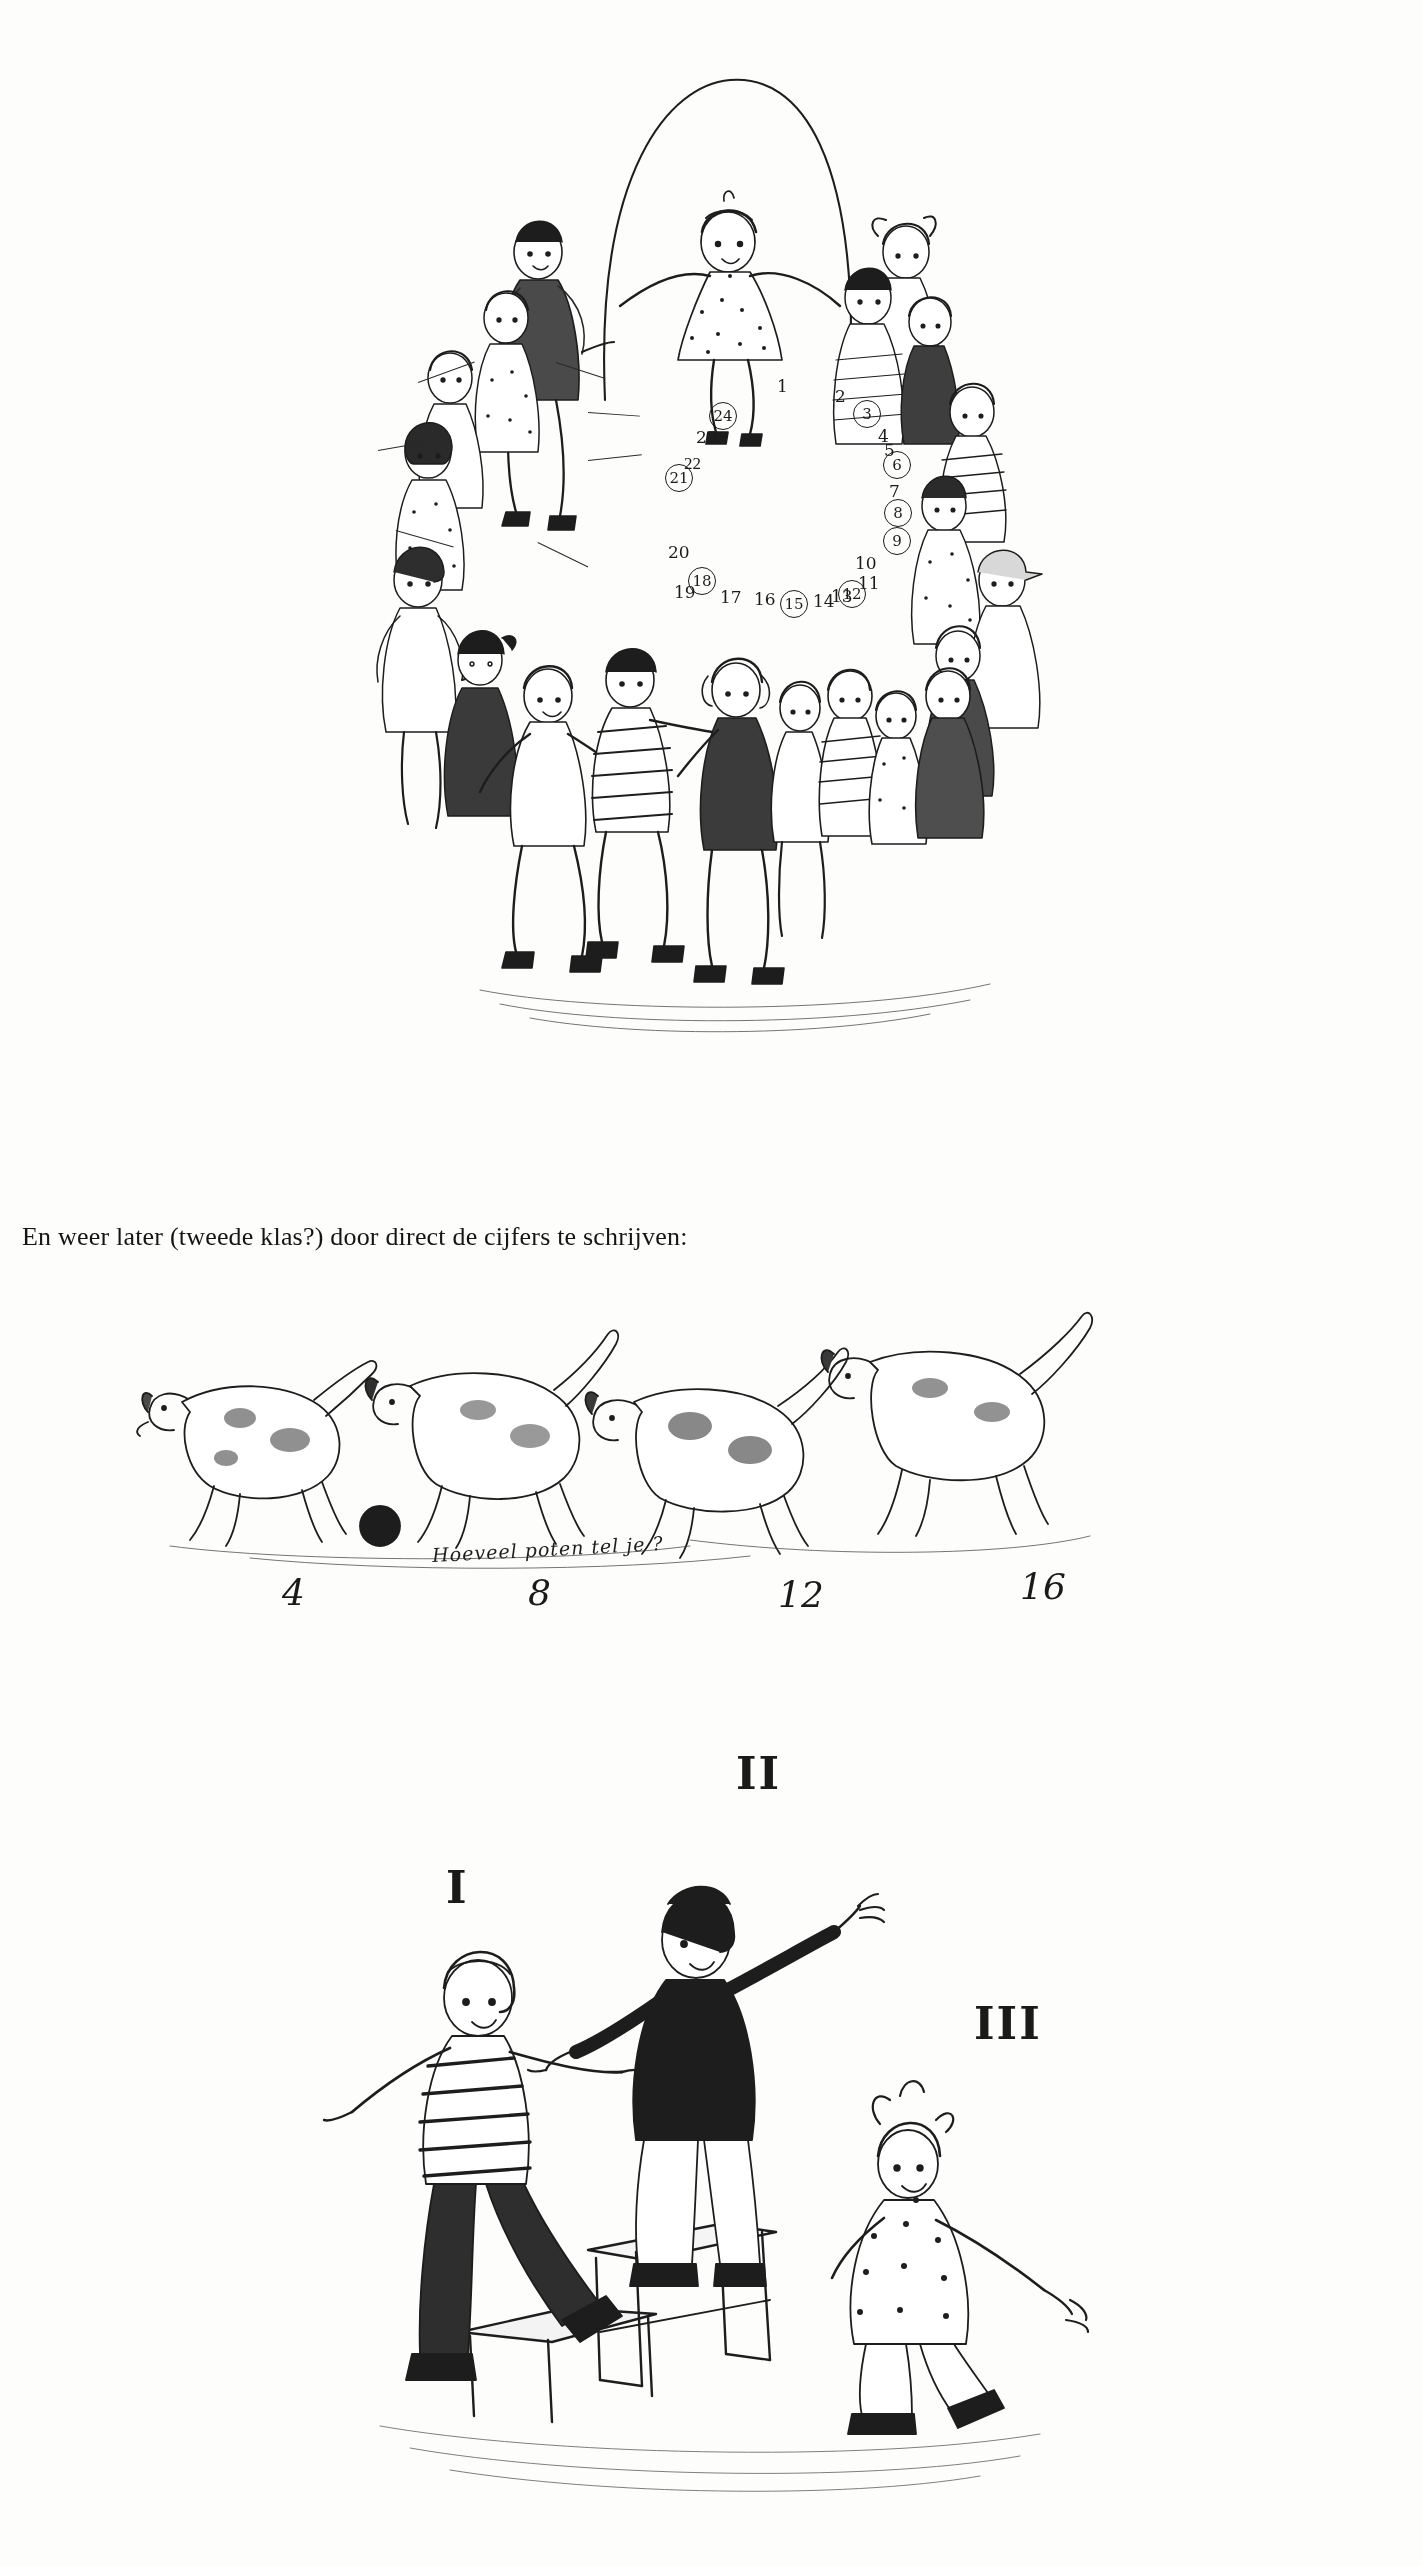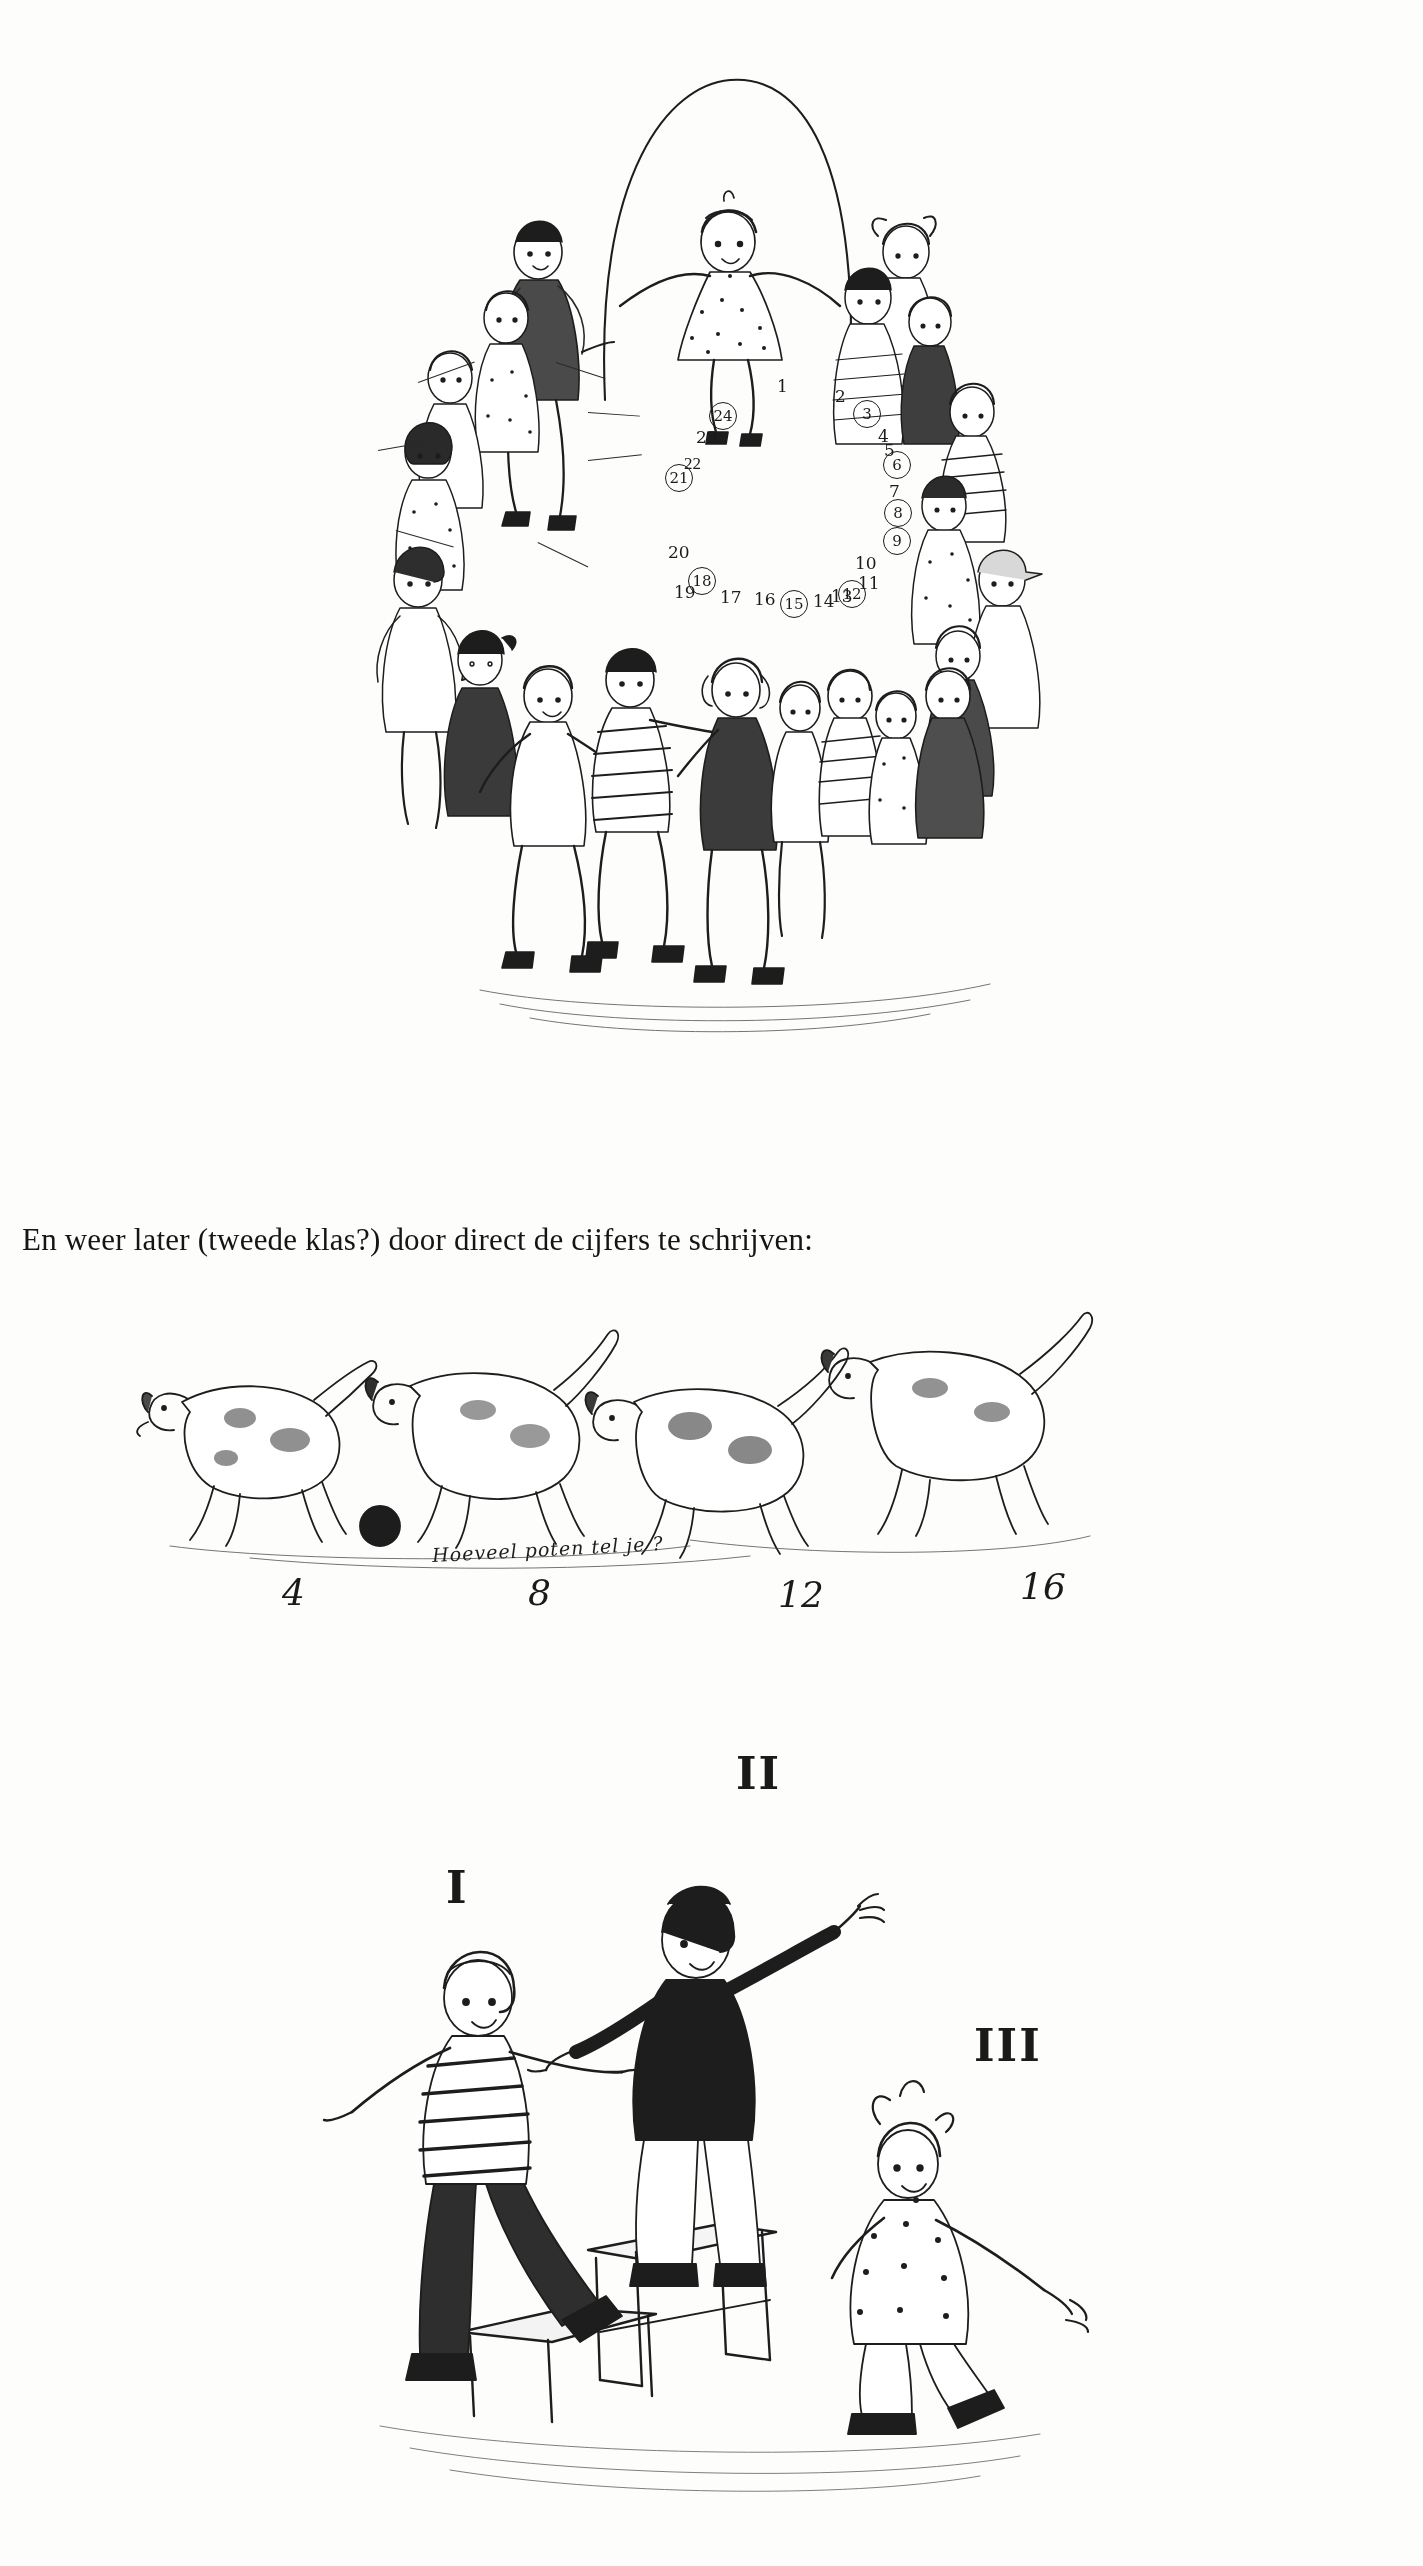"En weer later (tweede klas?)" .bodytext { font-size: 31px -> 26px }
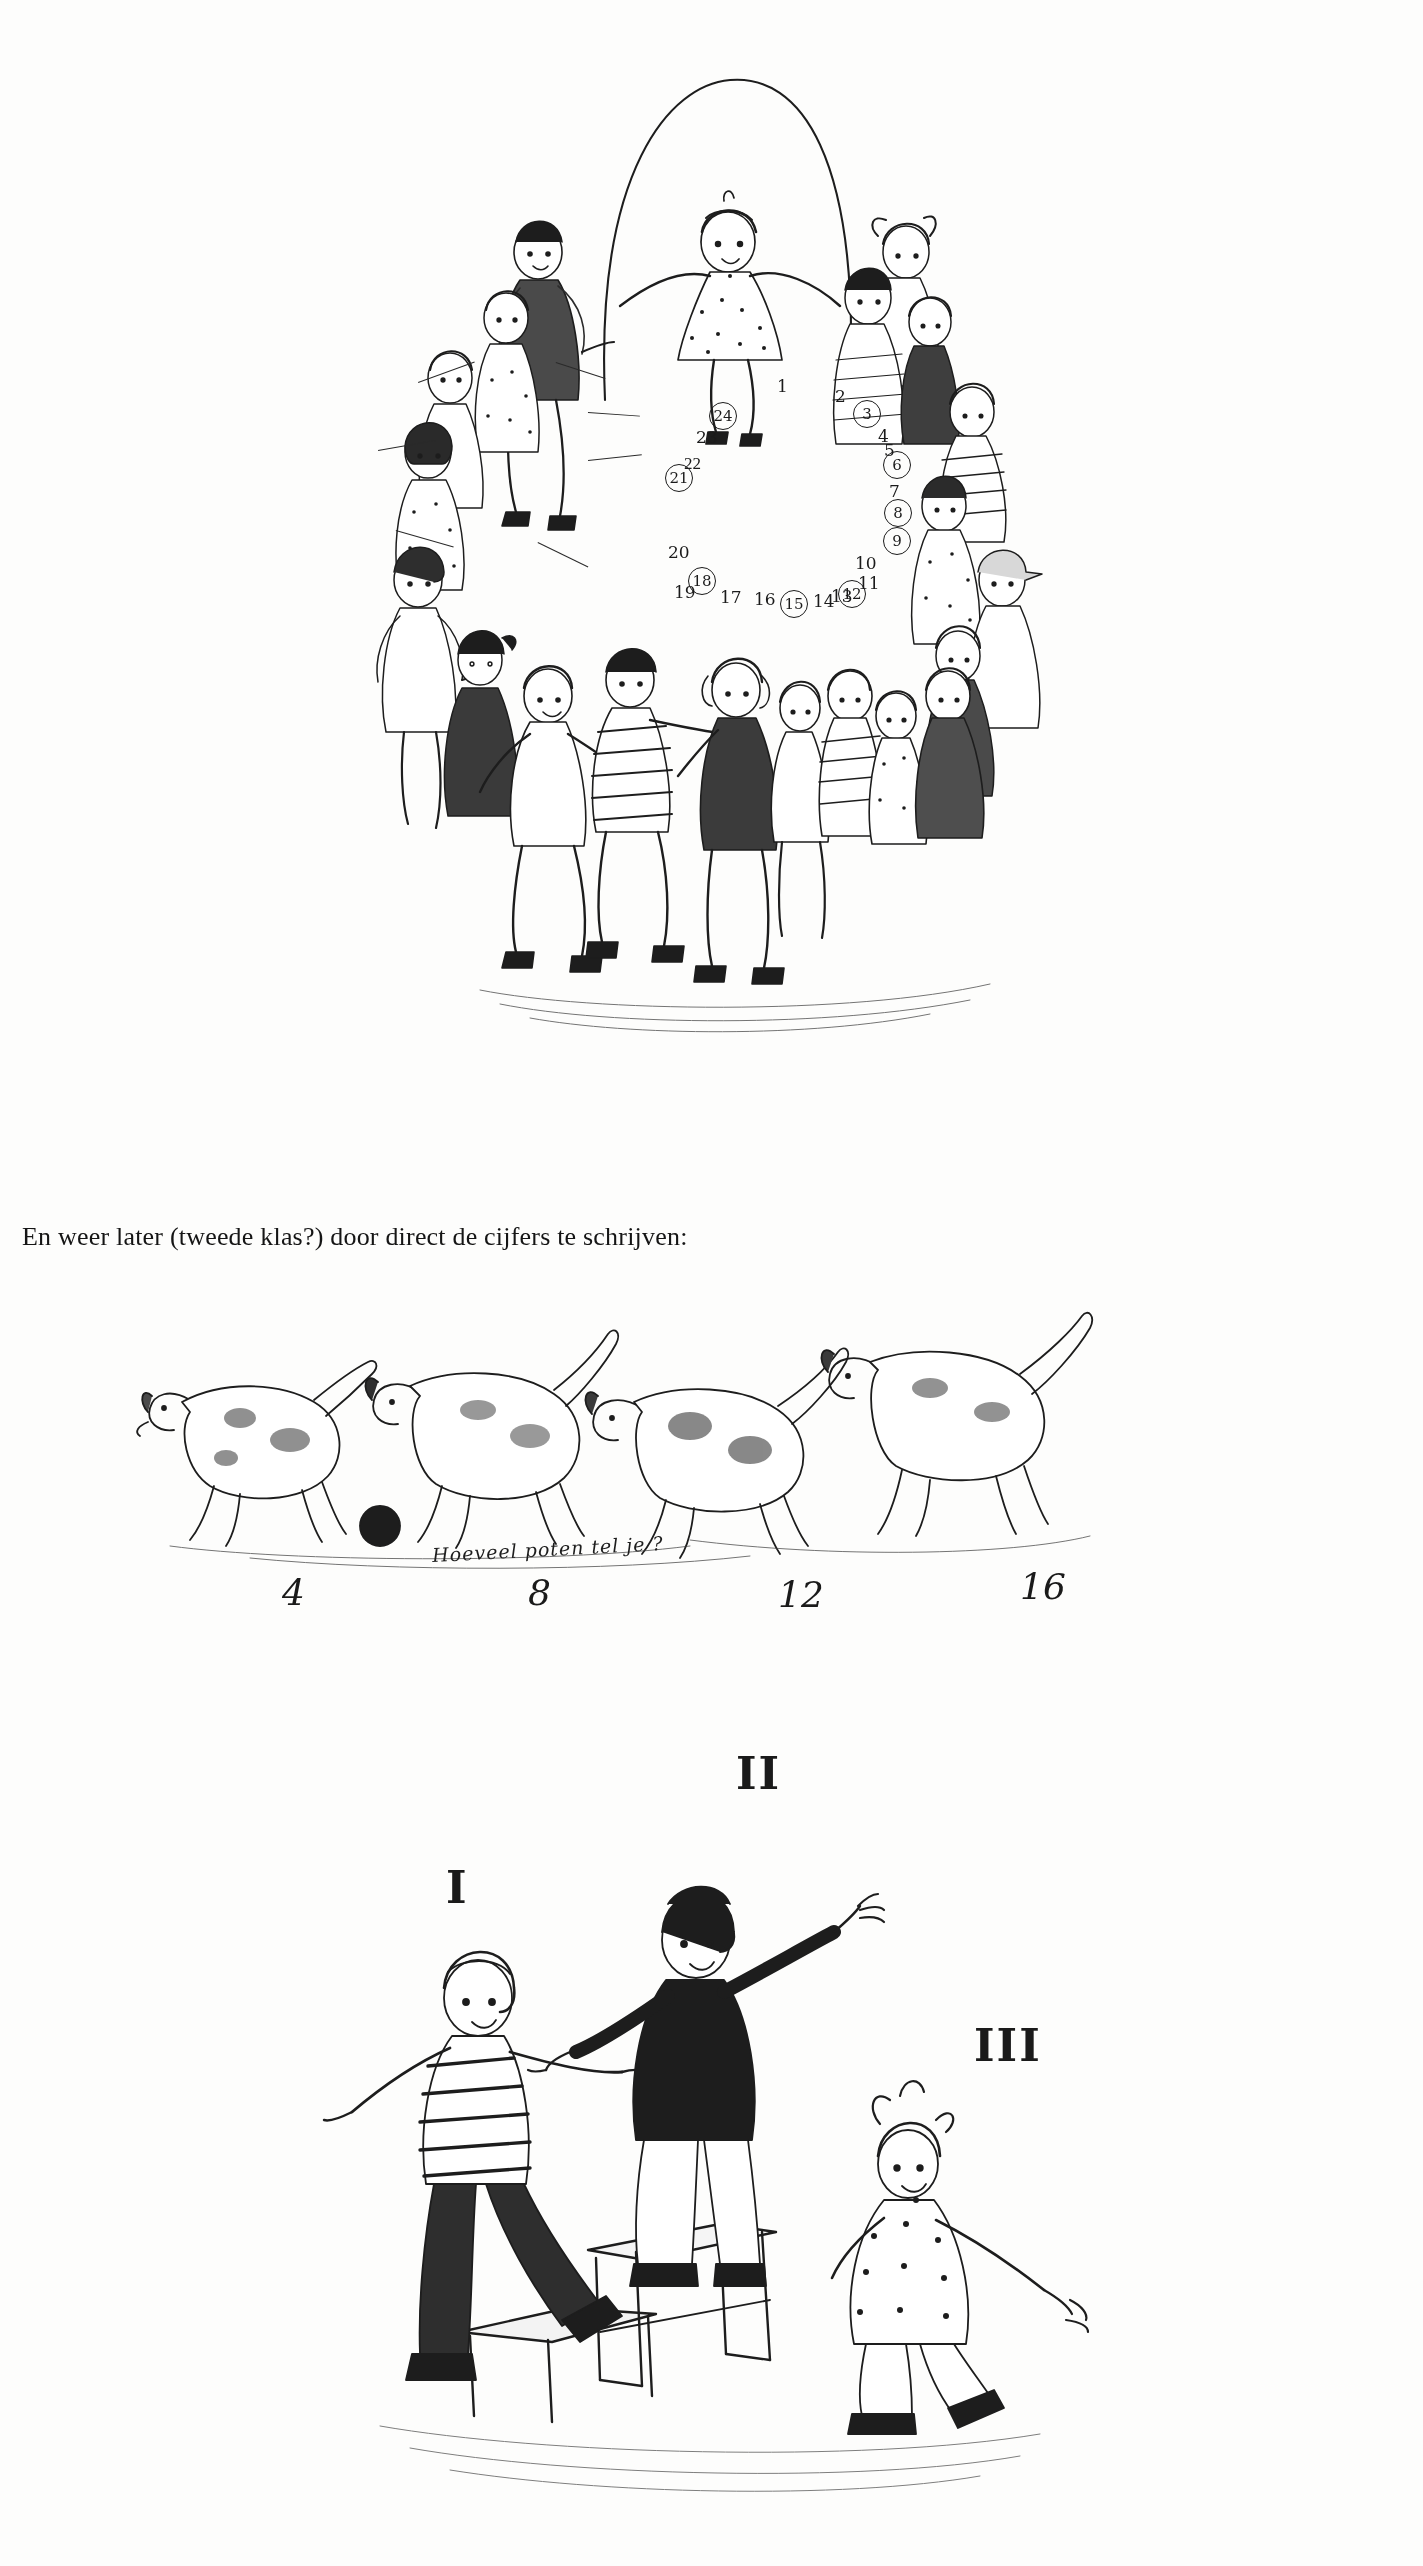"III" div.roman { margin-top: 22px -> none }
